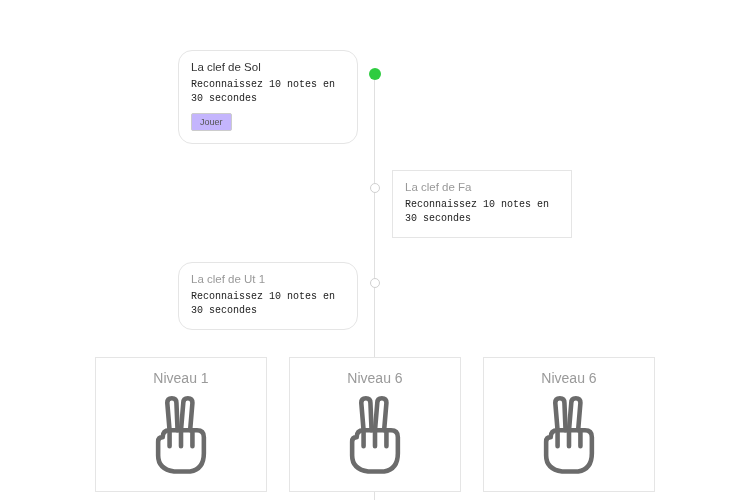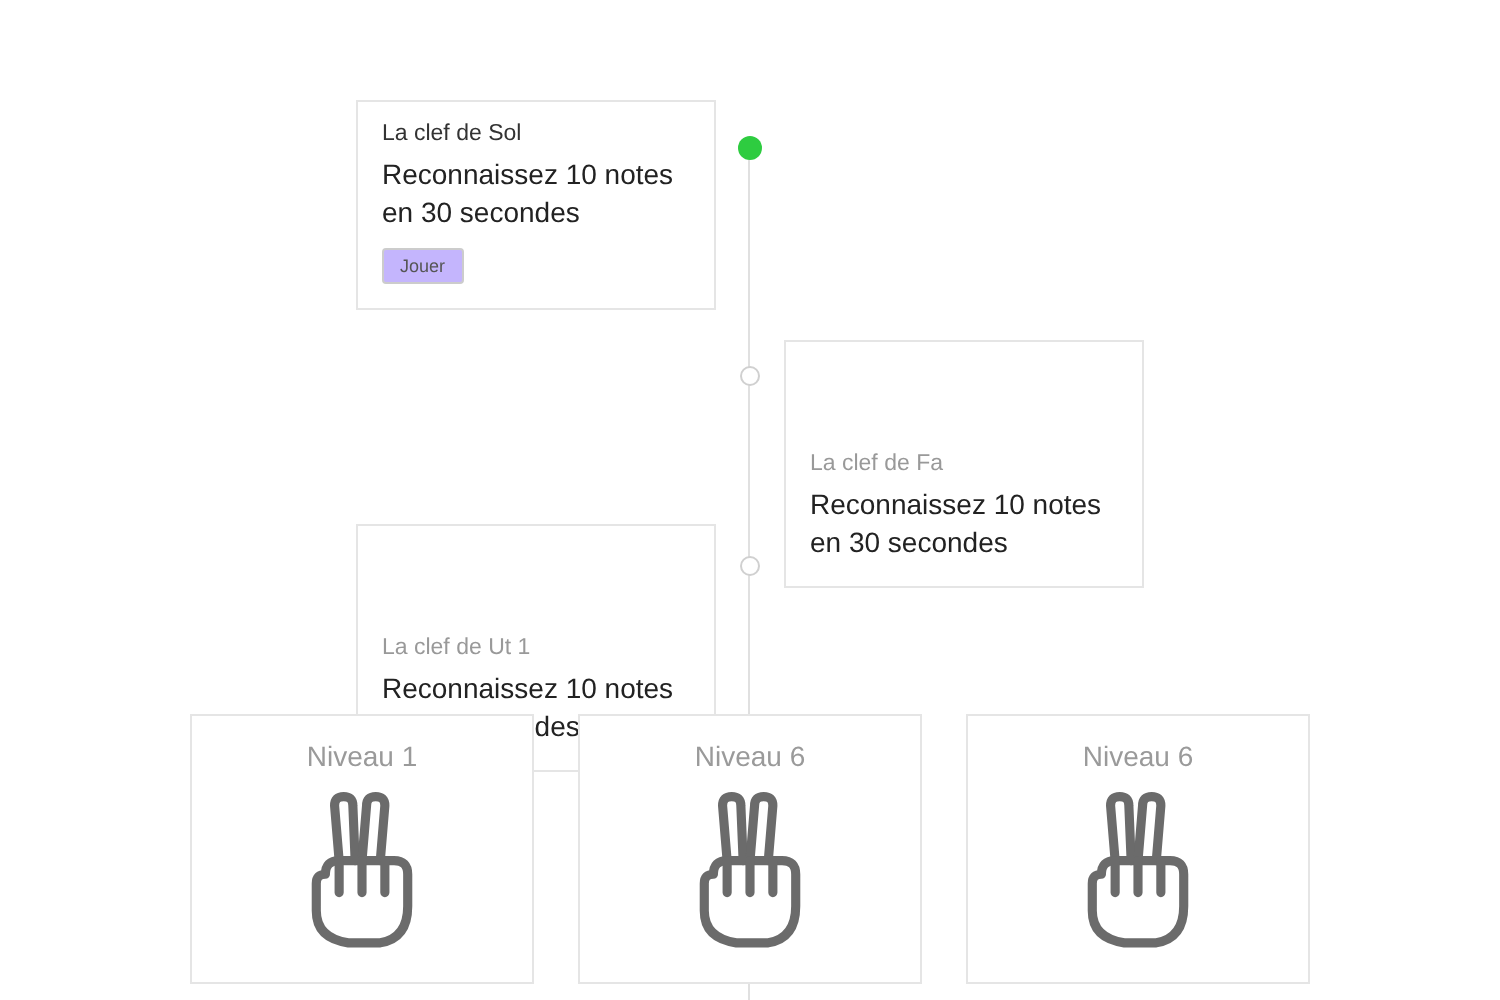"La clef de Sol" .card.left { border-radius: none -> 14px }
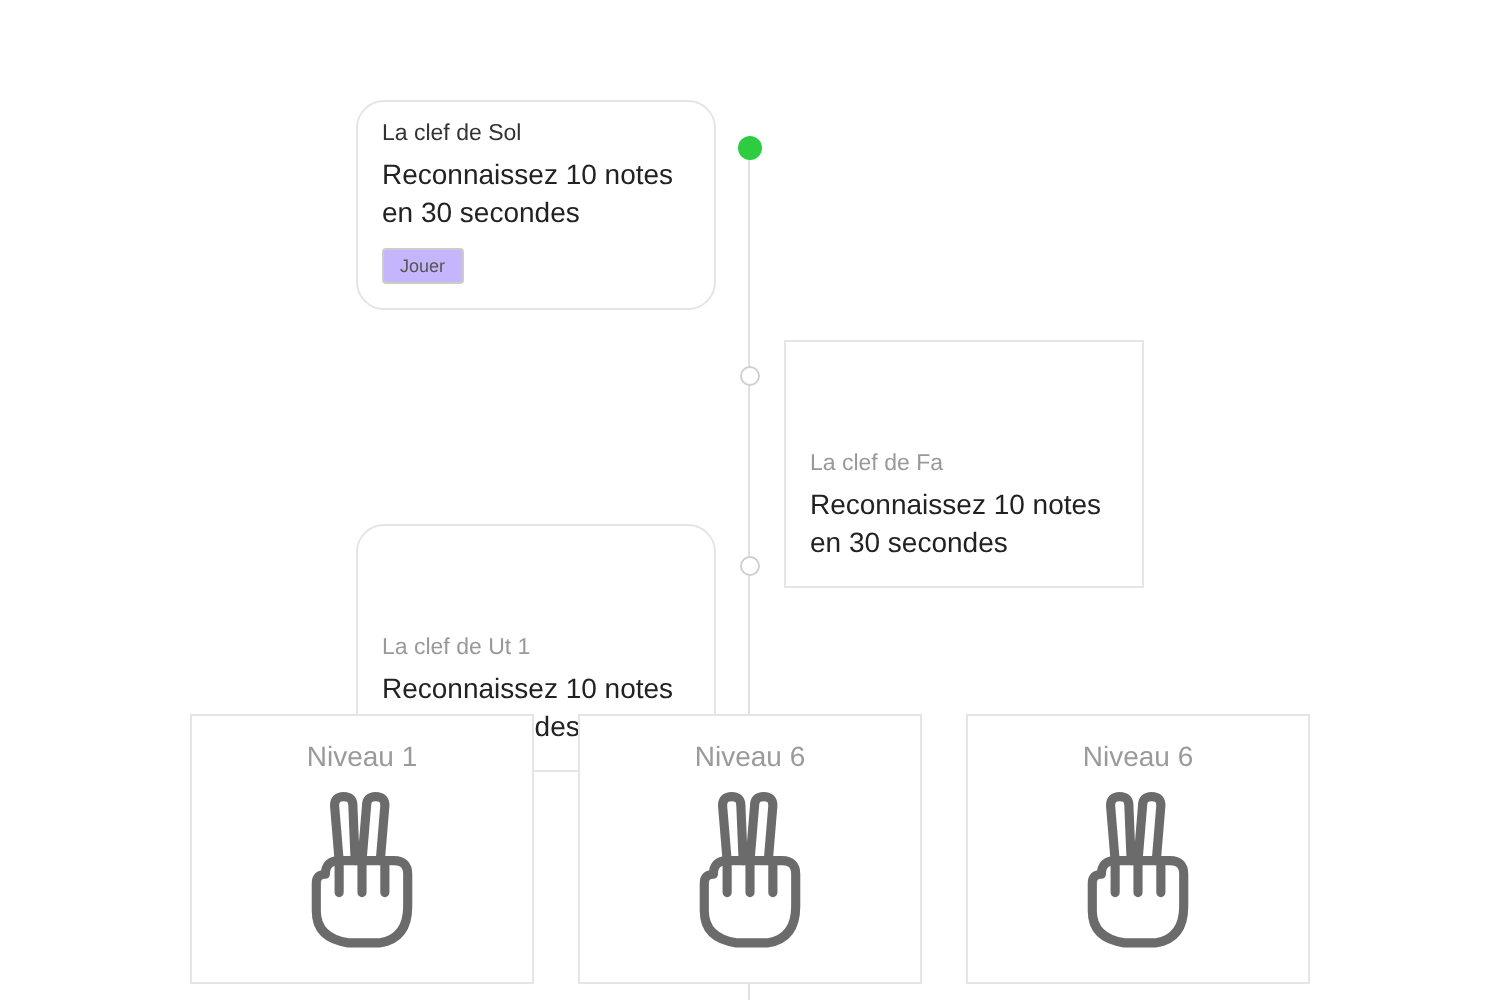"Reconnaissez 10 notes en 30" .card-desc { font-family: none -> Liberation Mono, monospace; font-size: 14px -> 10px }
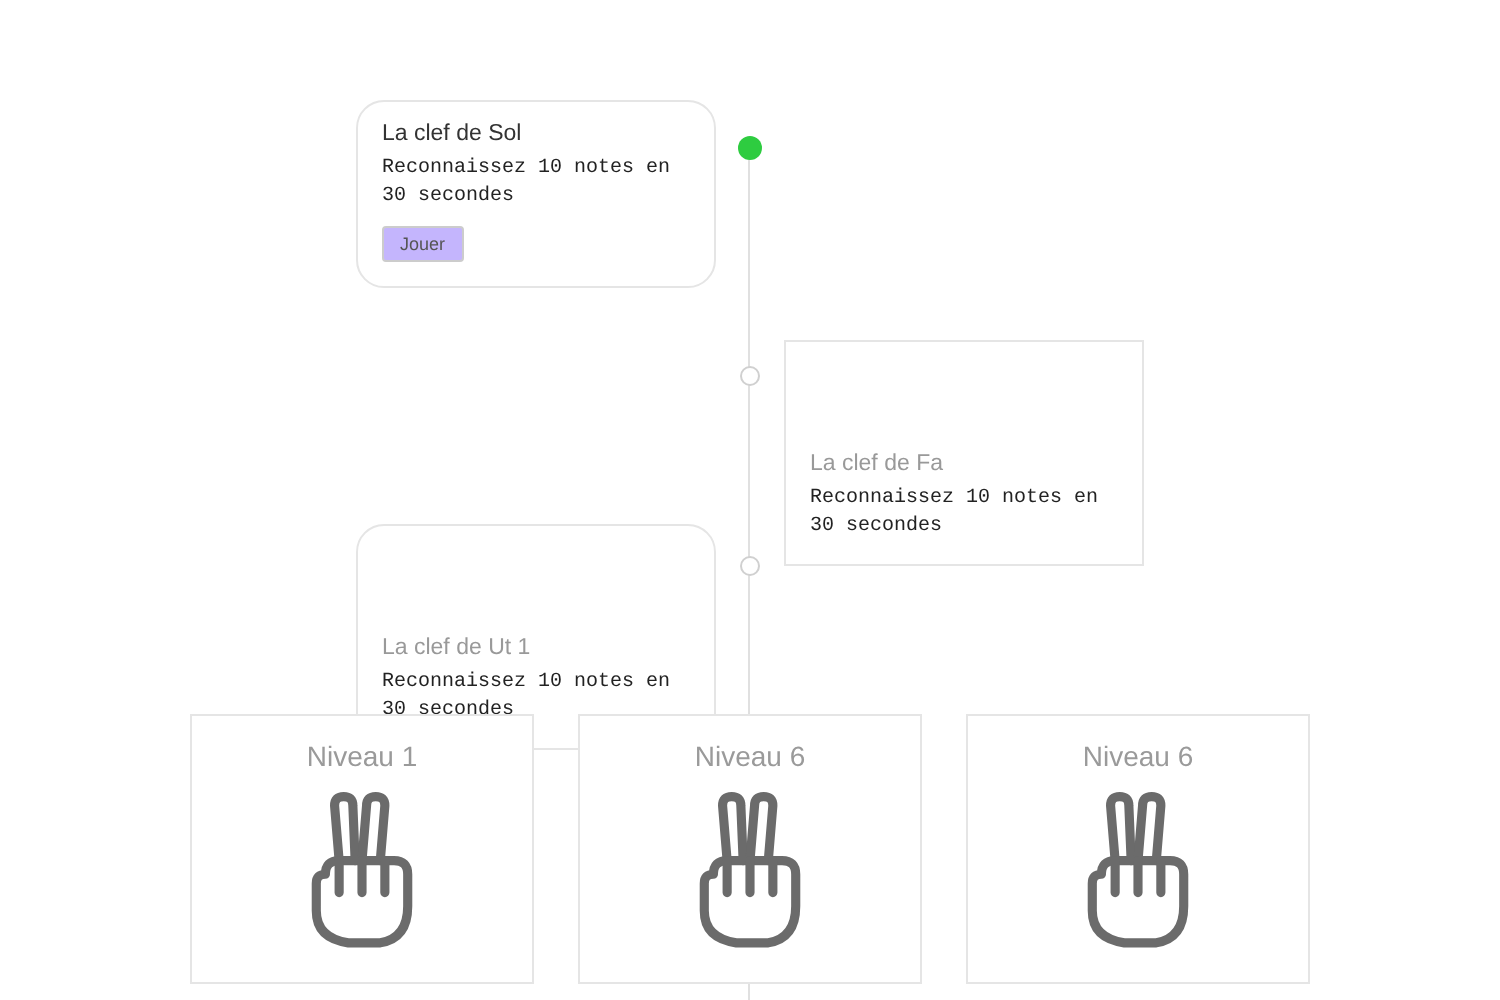"La clef de Fa" .card-title.muted { margin-top: 45px -> none }
